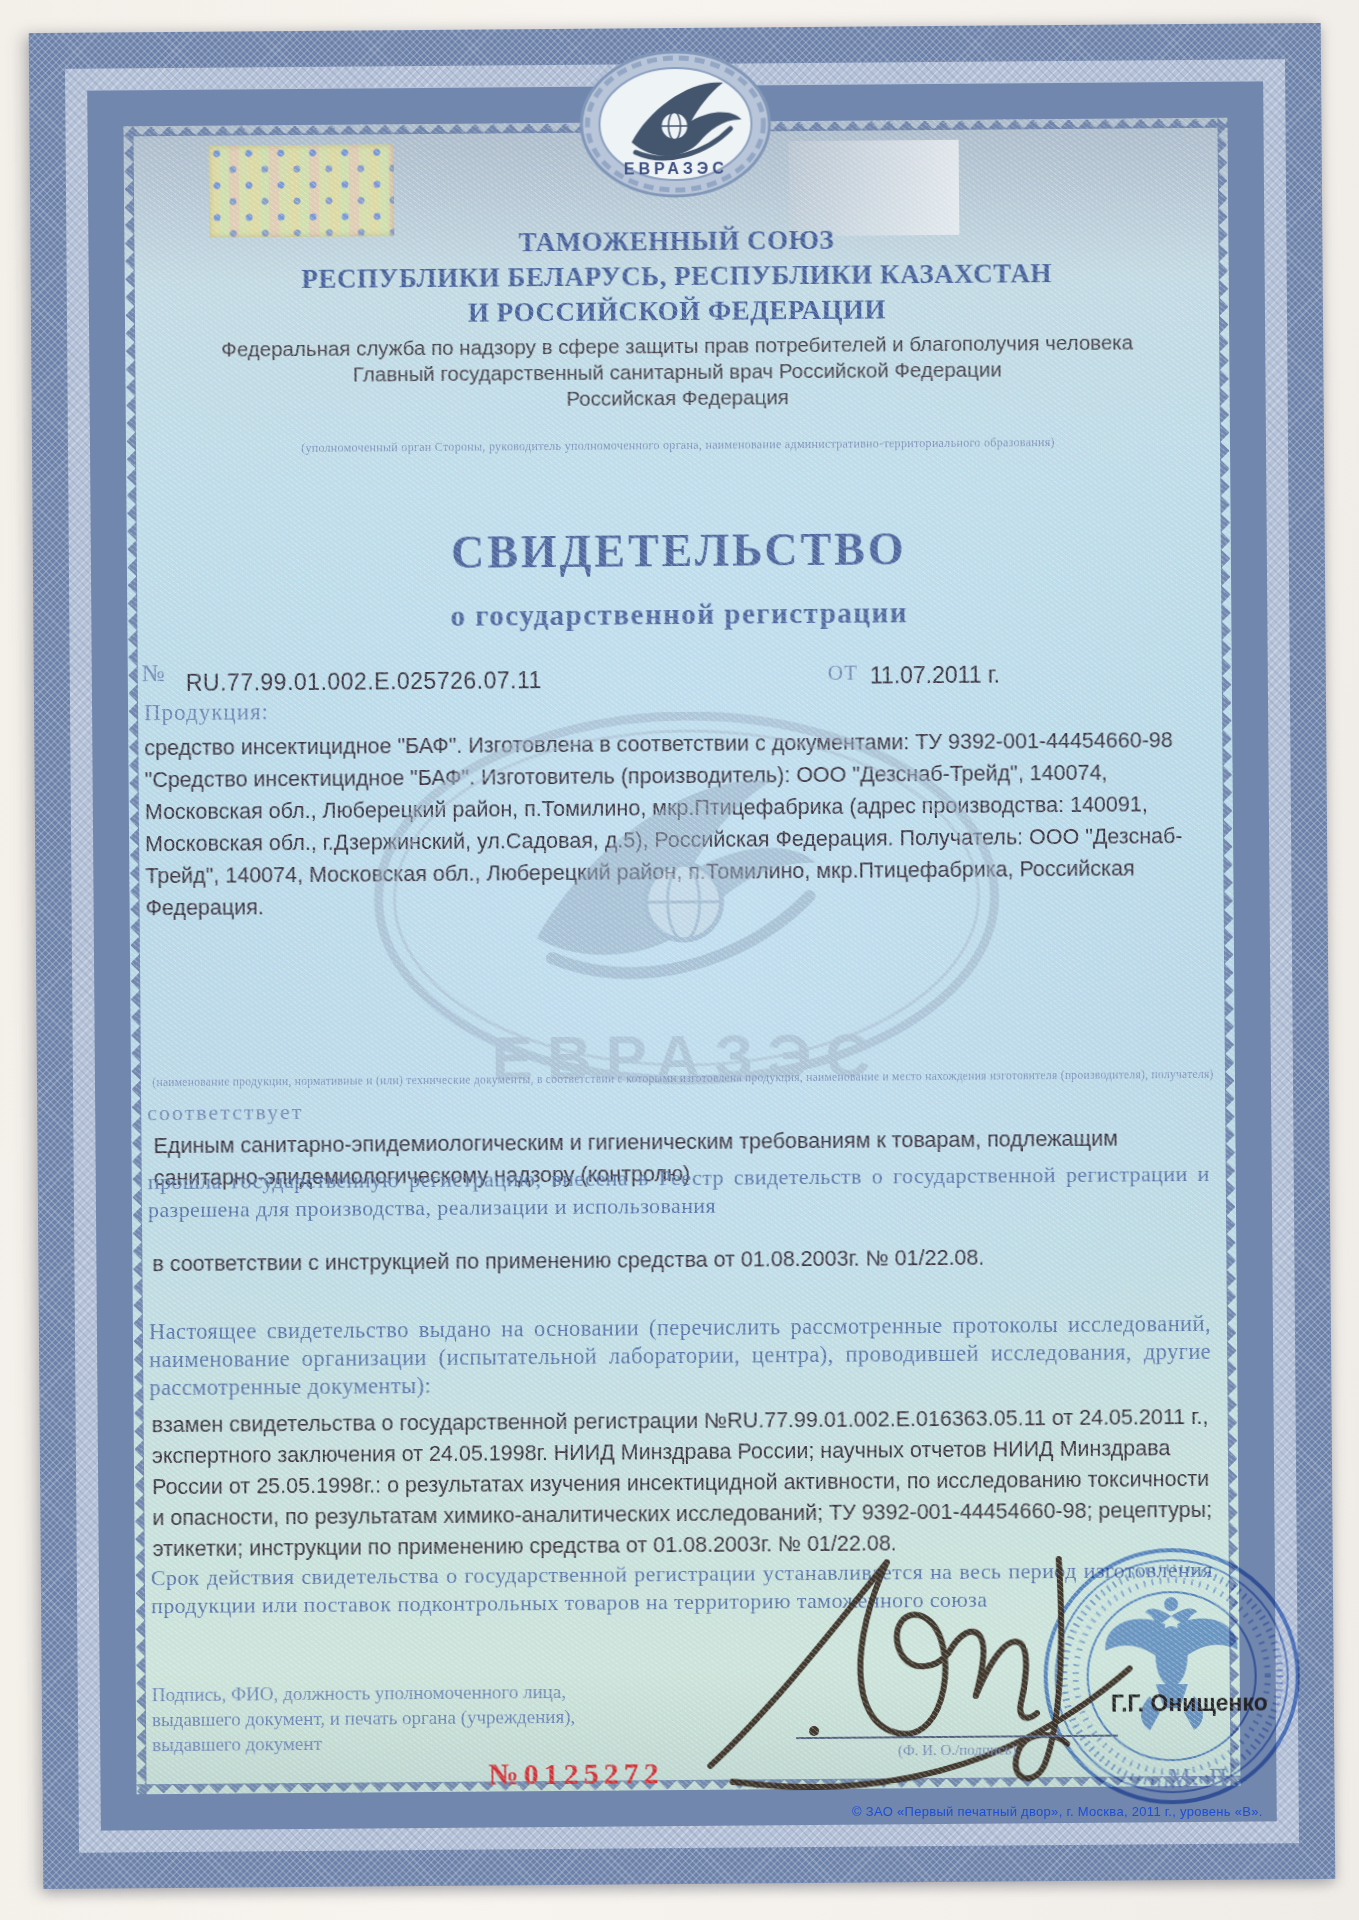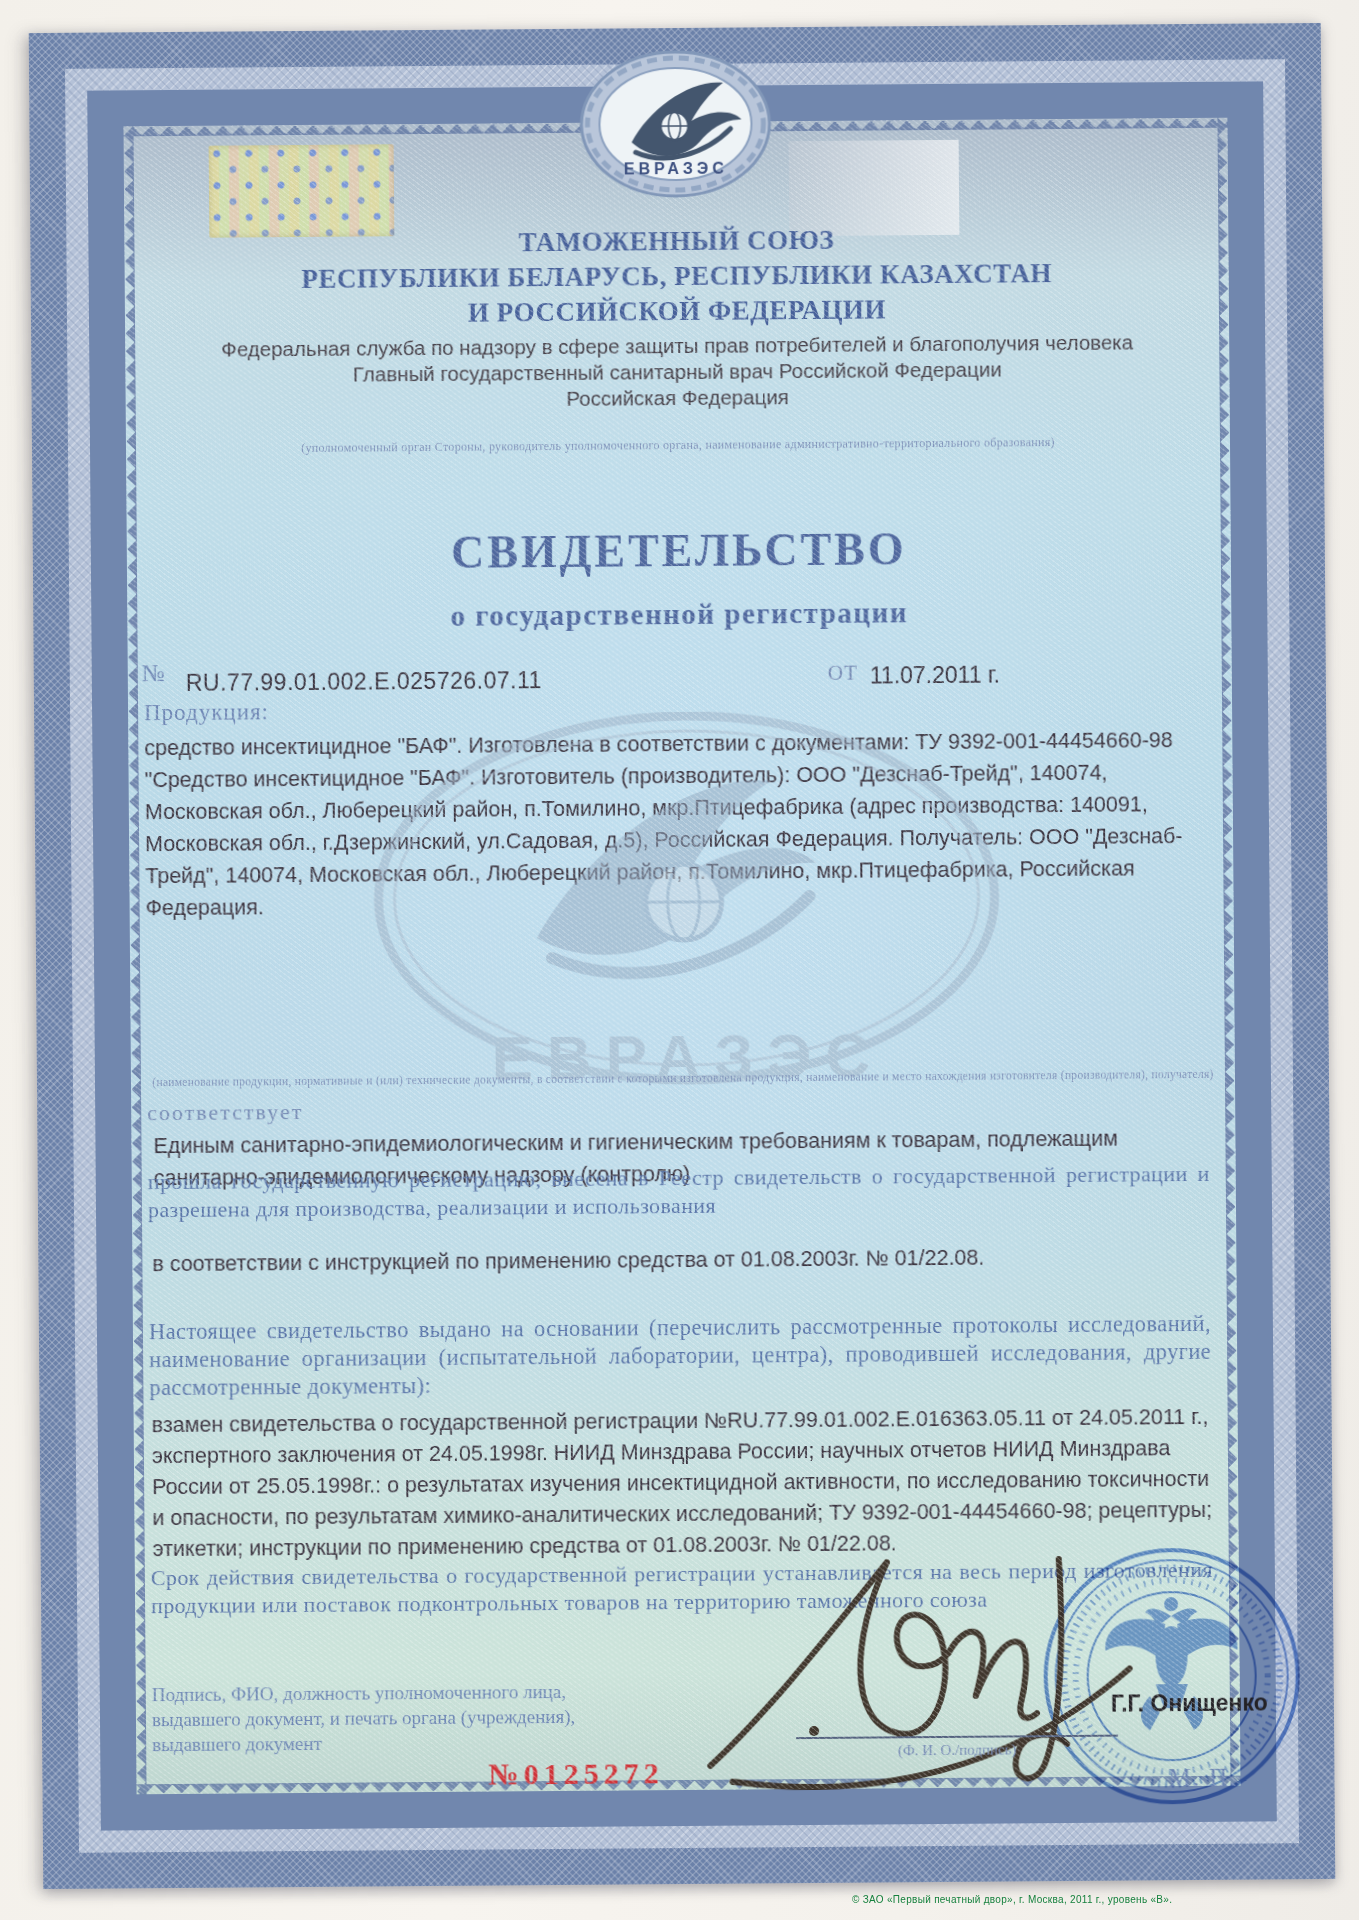"© ЗАО «Первый печатный двор»," .footer-note { color: #15803d -> #1d4ed8; font-size: 10px -> 13px; top: 1894px -> 1804px }
